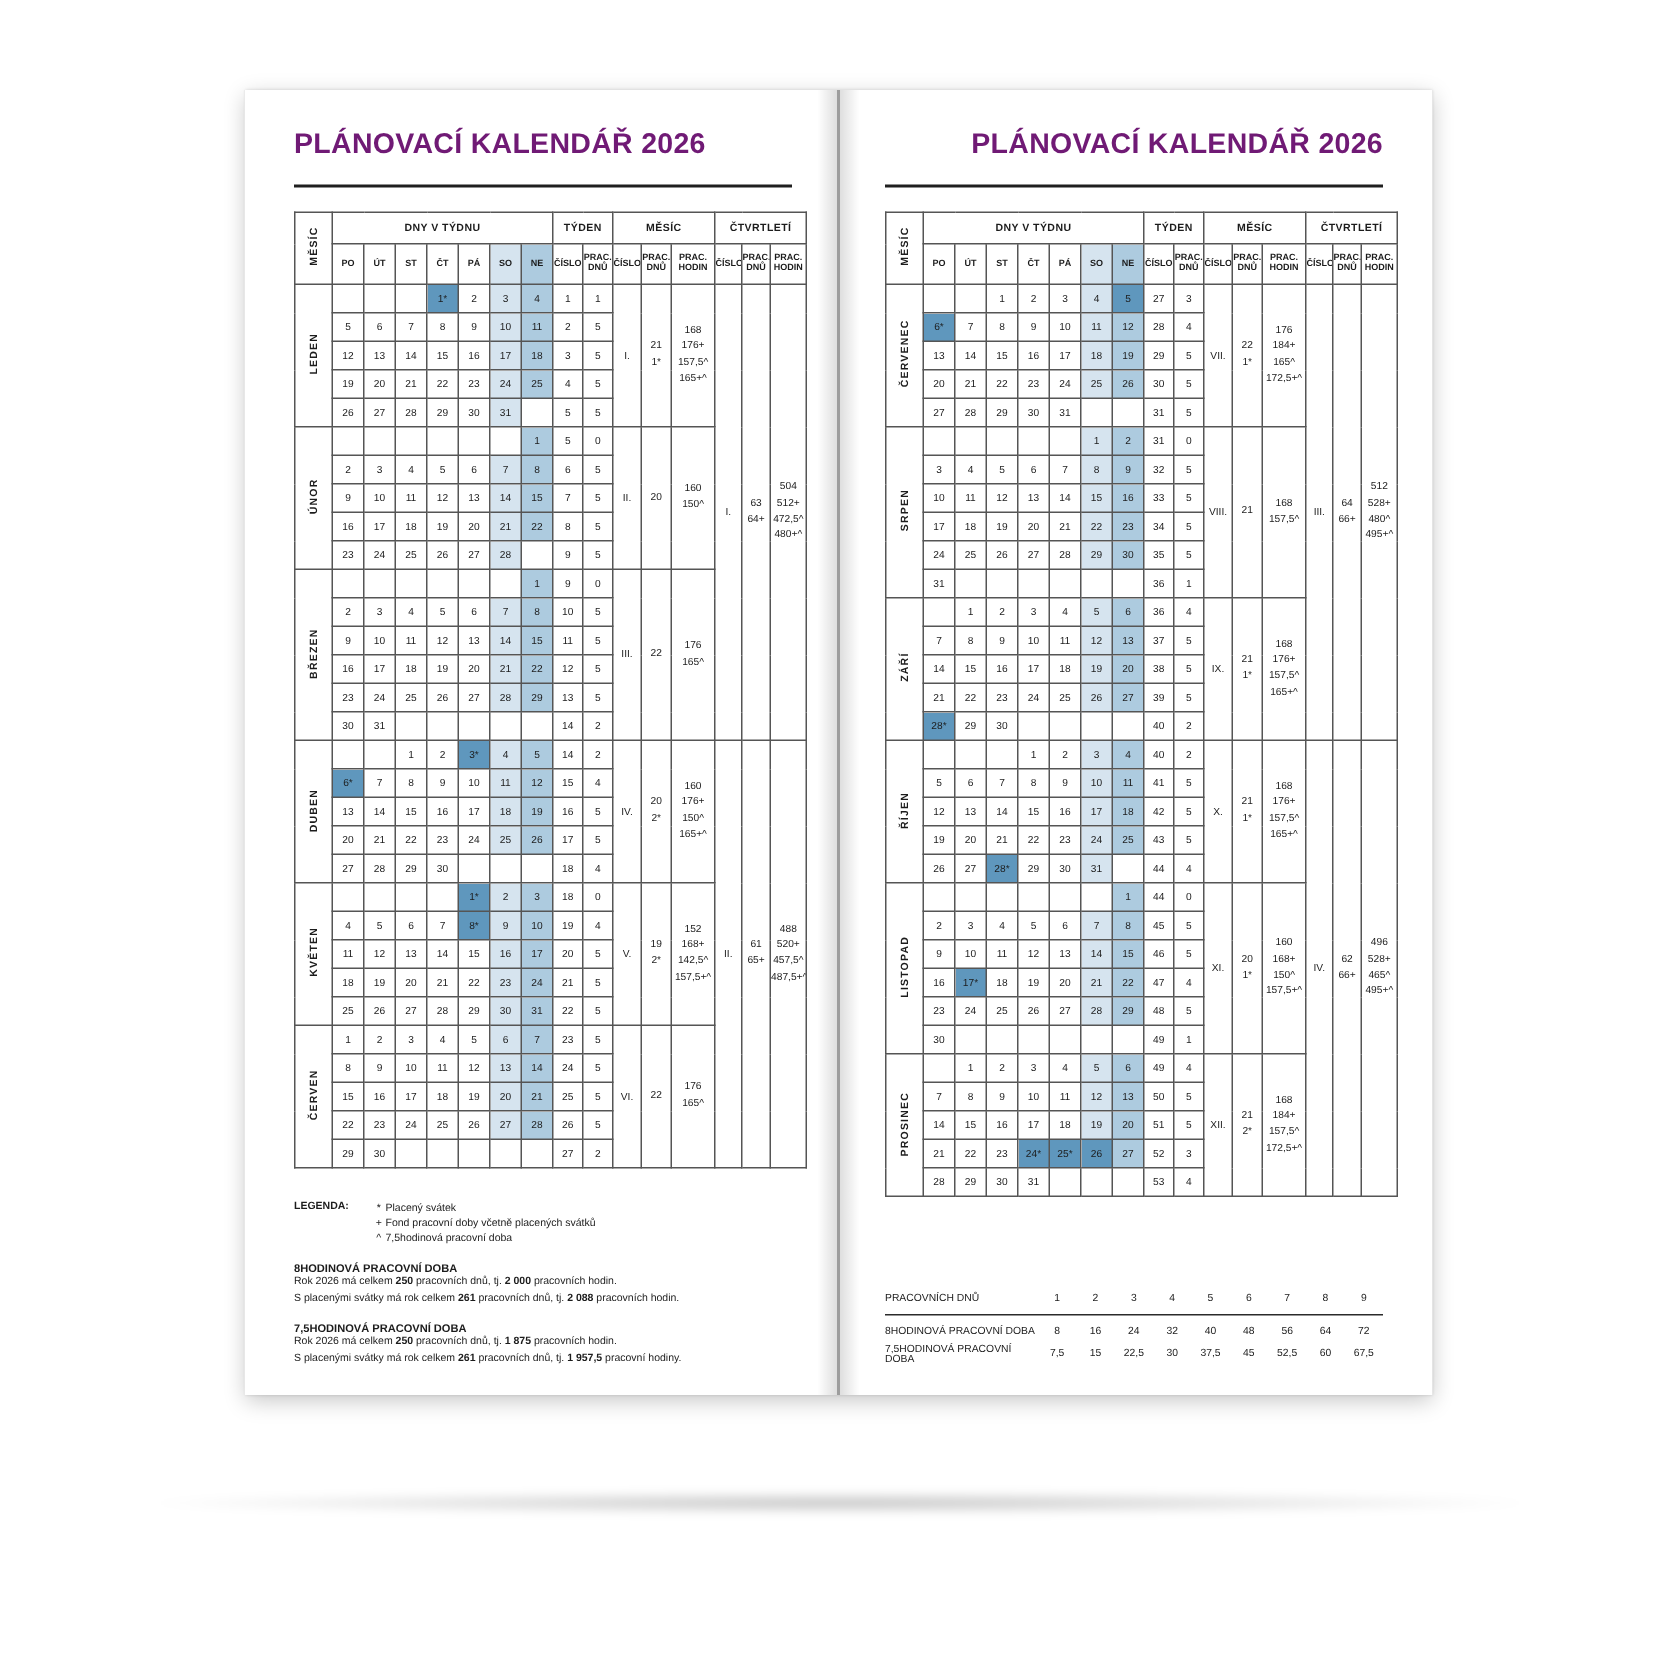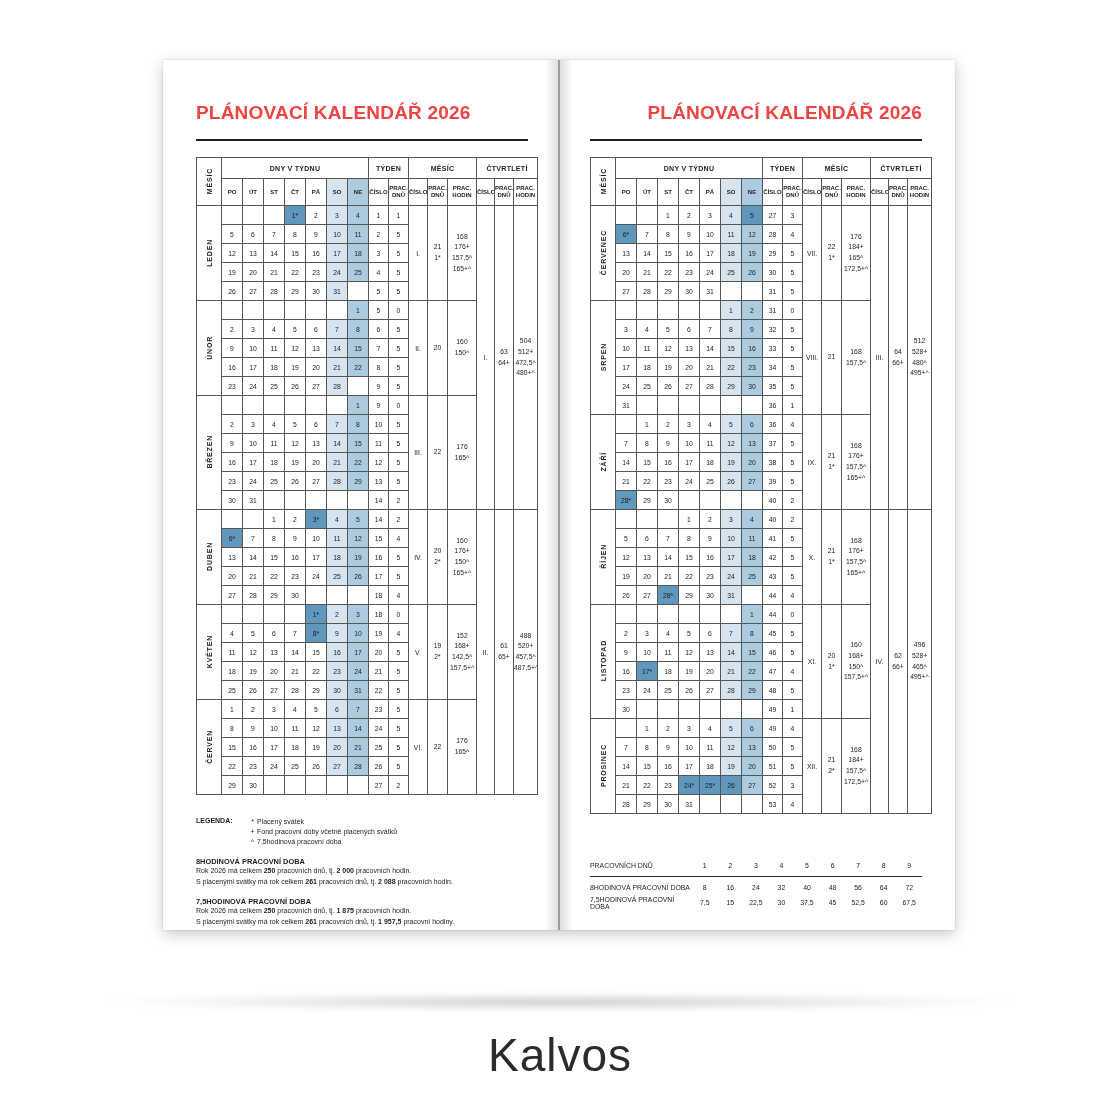"PLÁNOVACÍ KALENDÁŘ 2026" .page-title { color: #ef4444 -> #701a75; margin-top: 16px -> 0 }
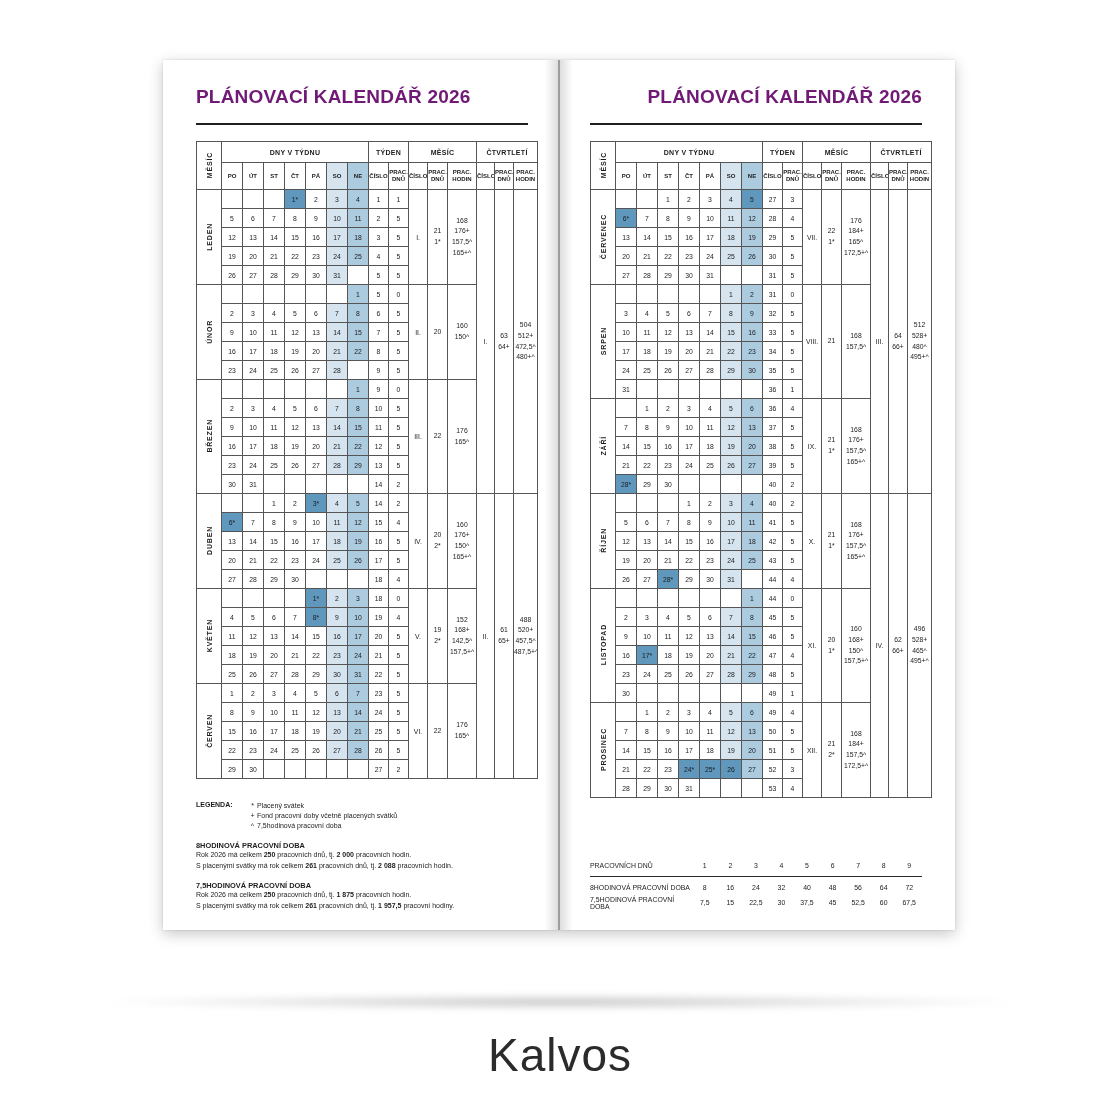"Kalvos" span.logo-text { html: <span>Kalvos</span> -> none }
